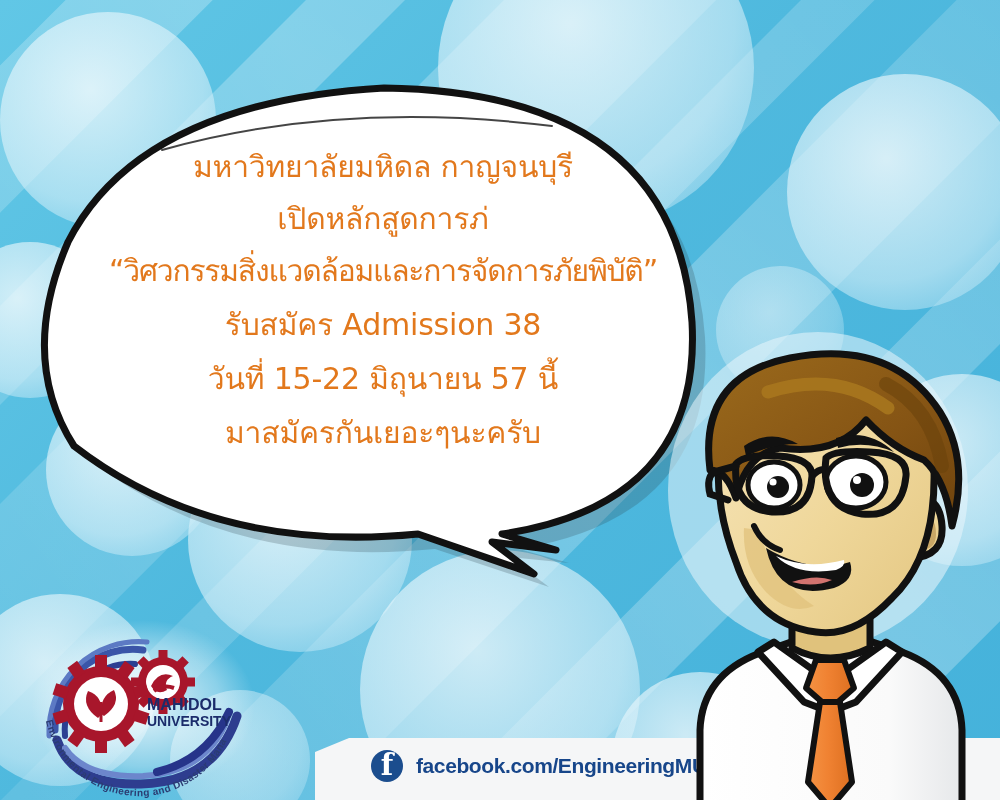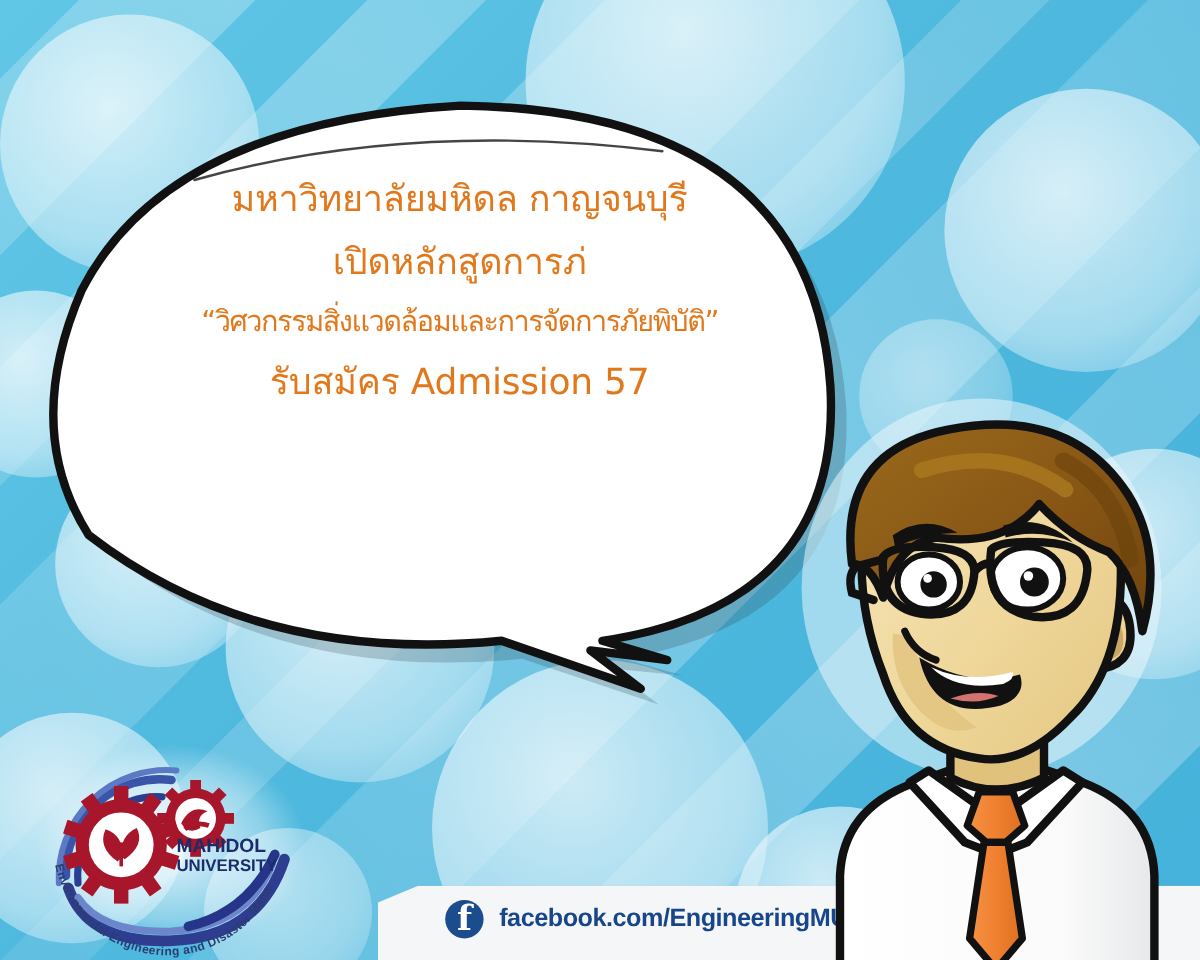"“วิศวกรรมสิ่งแวดล้อมและการจัดการภัยพิบัต" .tline.l3 { font-size: 24px -> 30px }
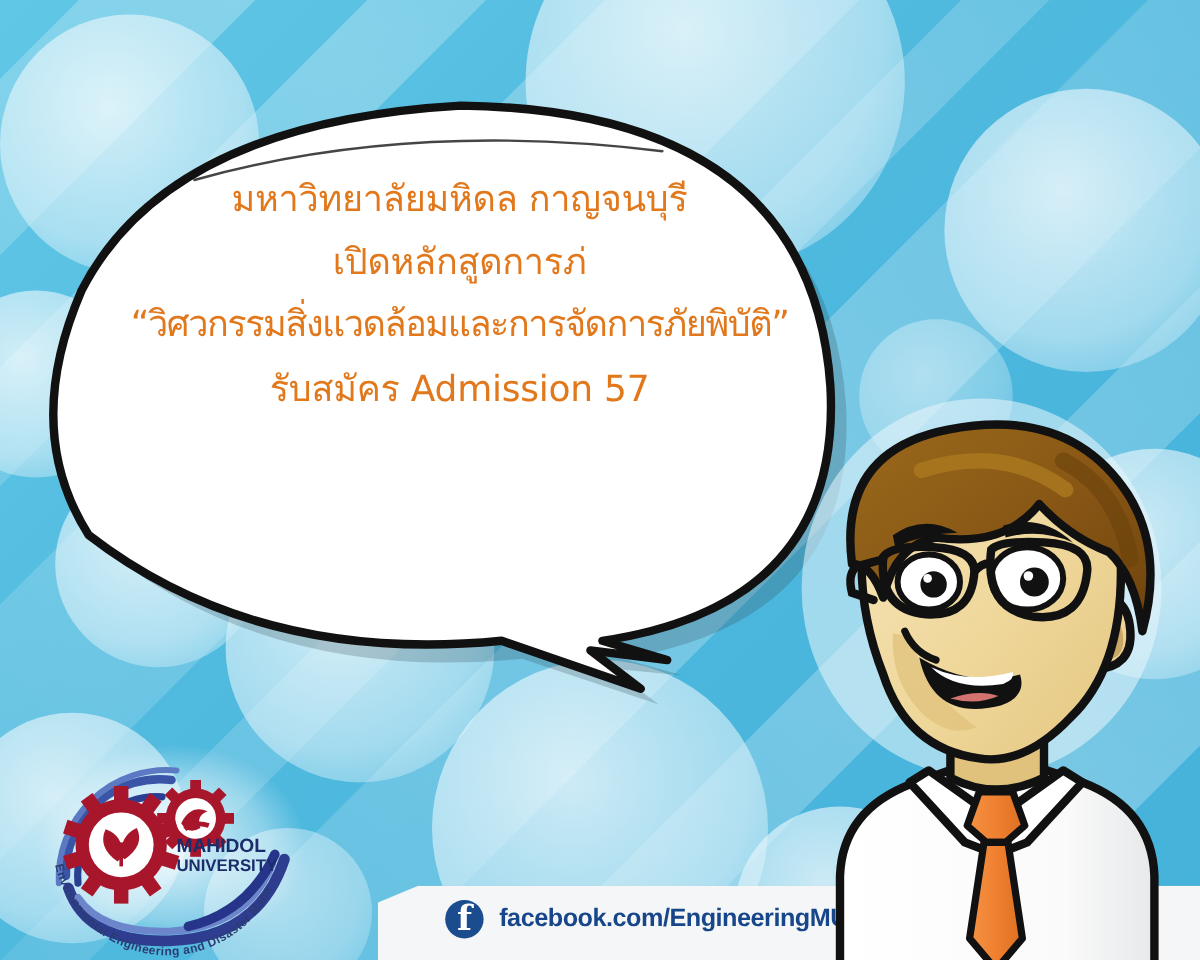"รับสมัคร Admission 57" span.tline { text: 57 -> 38 }
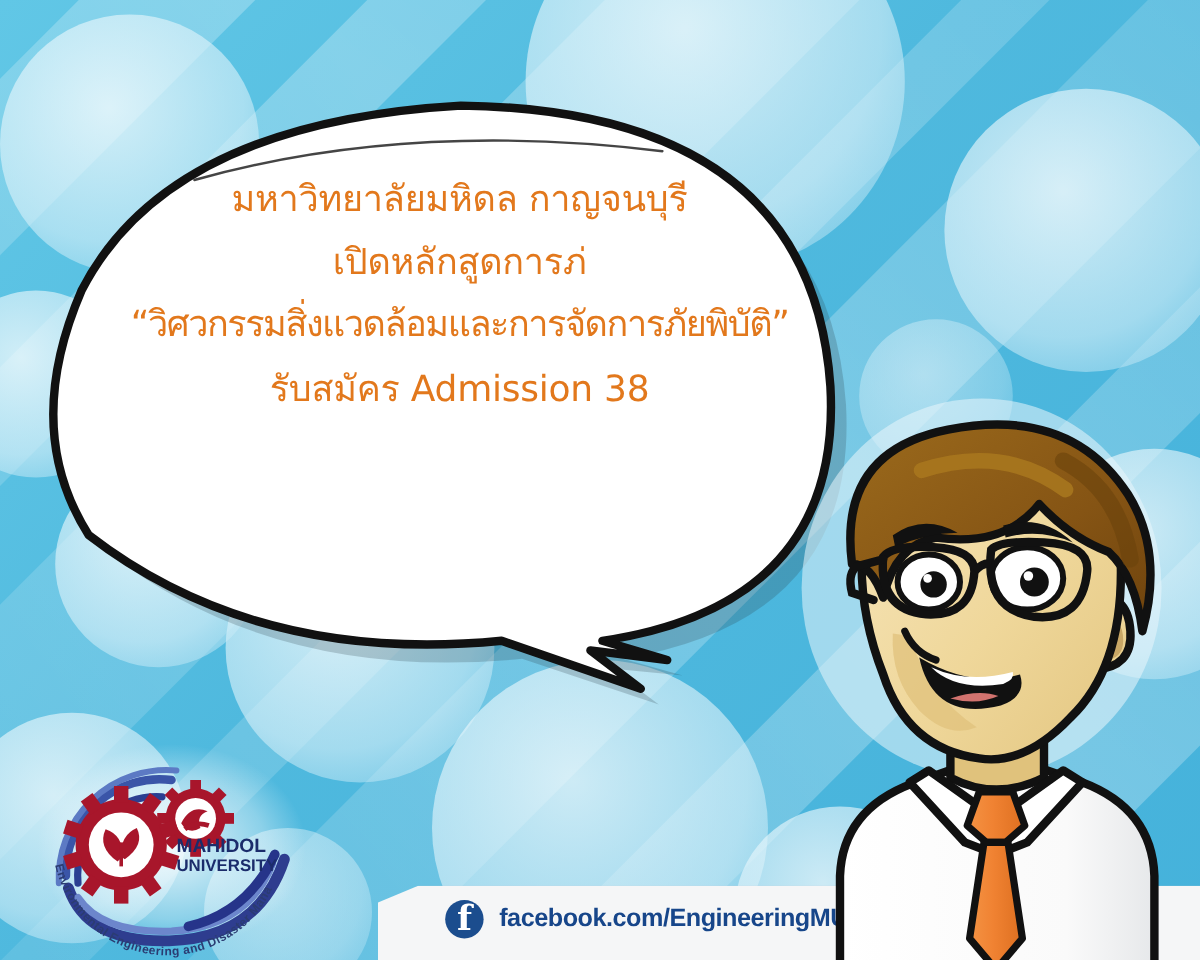"วันที่ 15-22 มิถุนายน 57 นี้" span.tline { html: none -> <span>วันที่ 15-22 มิถุนายน 57 นี้</span> }
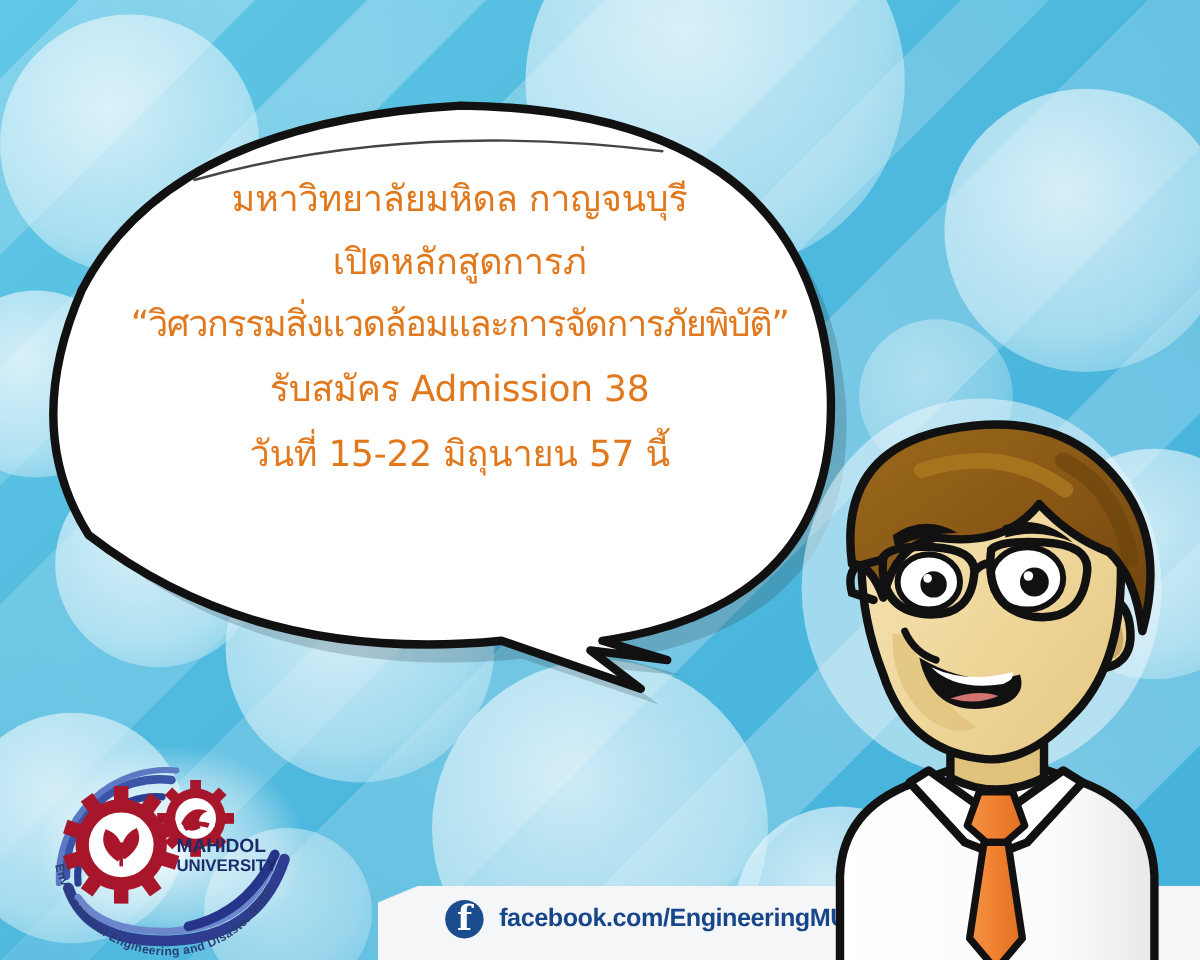"มาสมัครกันเยอะๆนะครับ" span.tline { html: none -> <span>มาสมัครกันเยอะๆนะครับ</span> }
